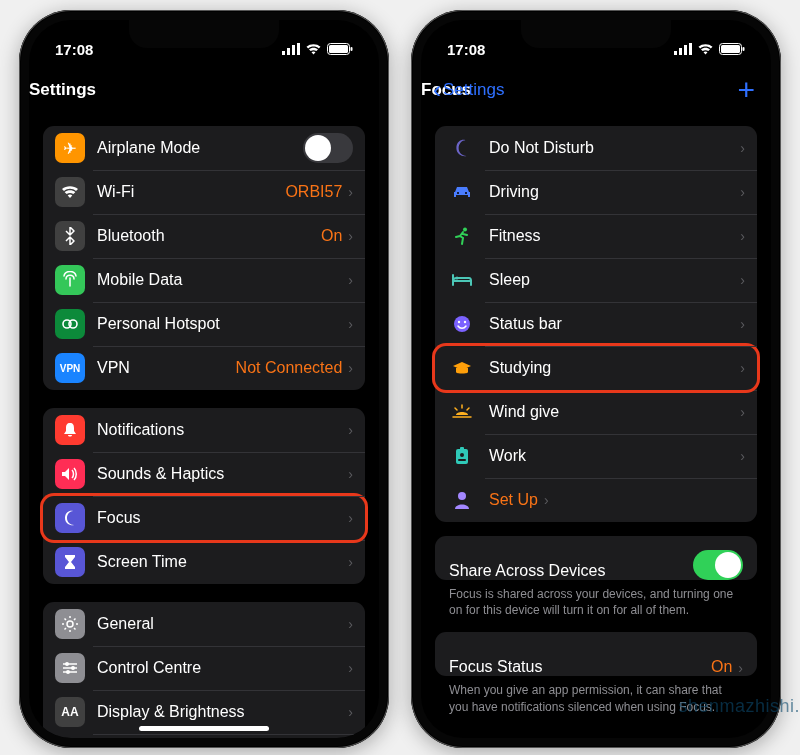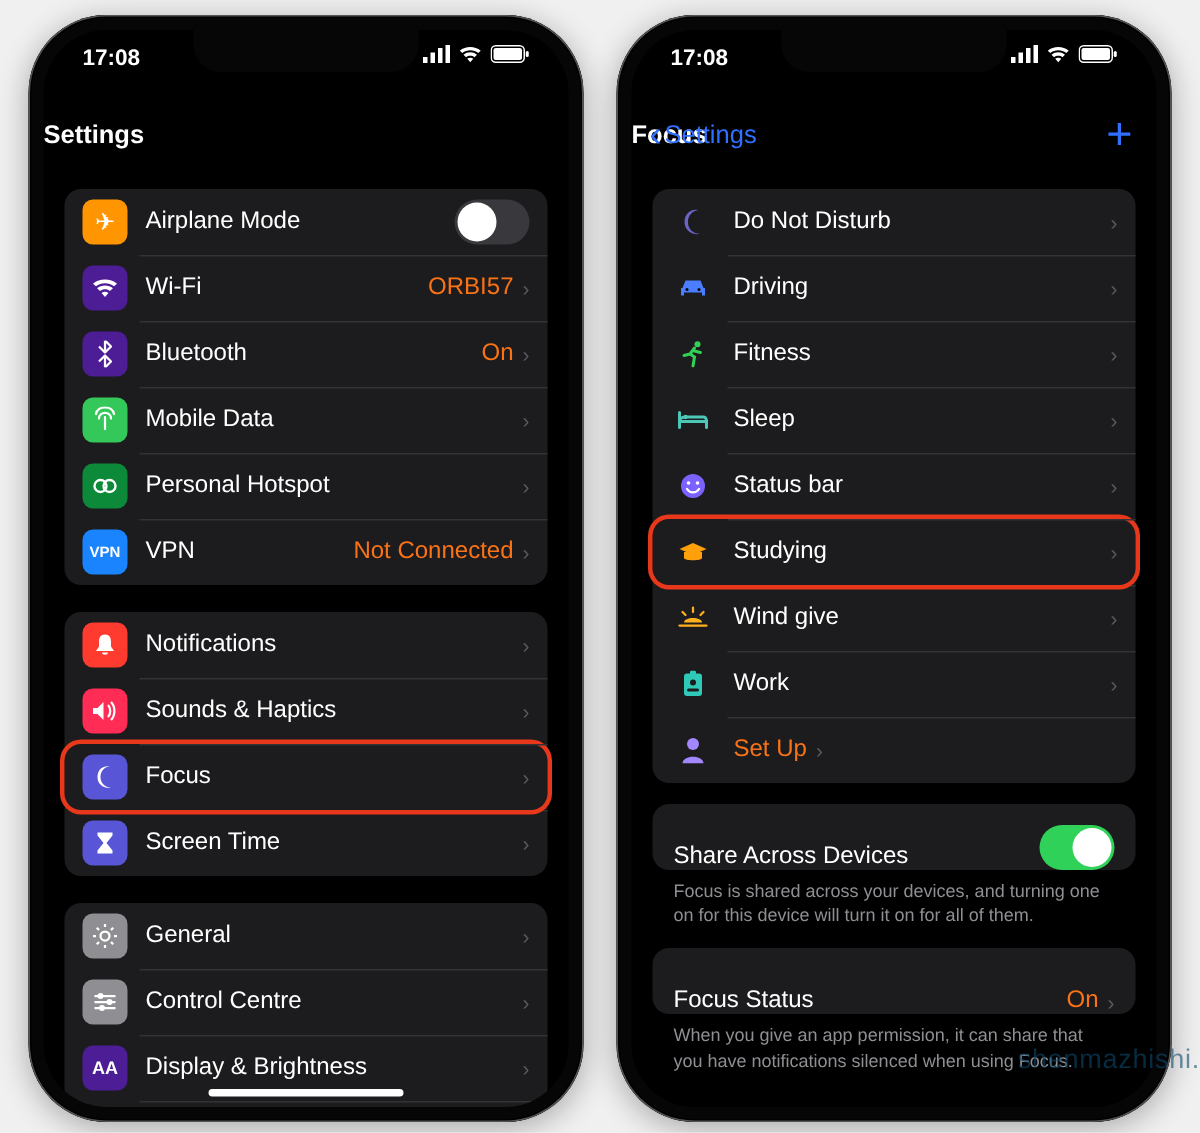"17:08" .statusbar { align-items: flex-start -> center }
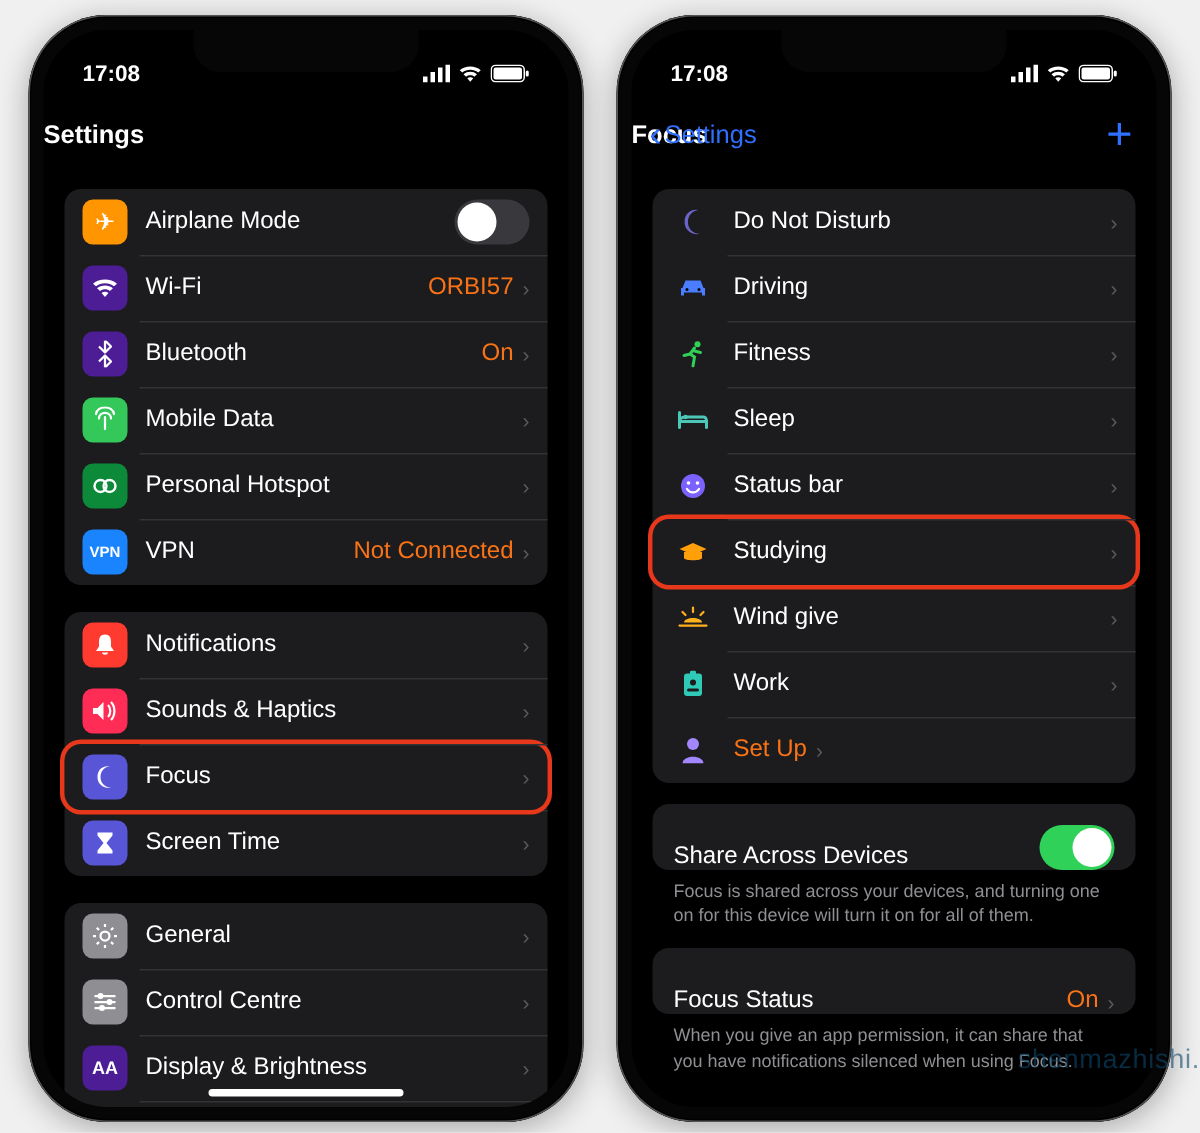"AA" .ic-blue { background: #4c1d95 -> #404040 }
